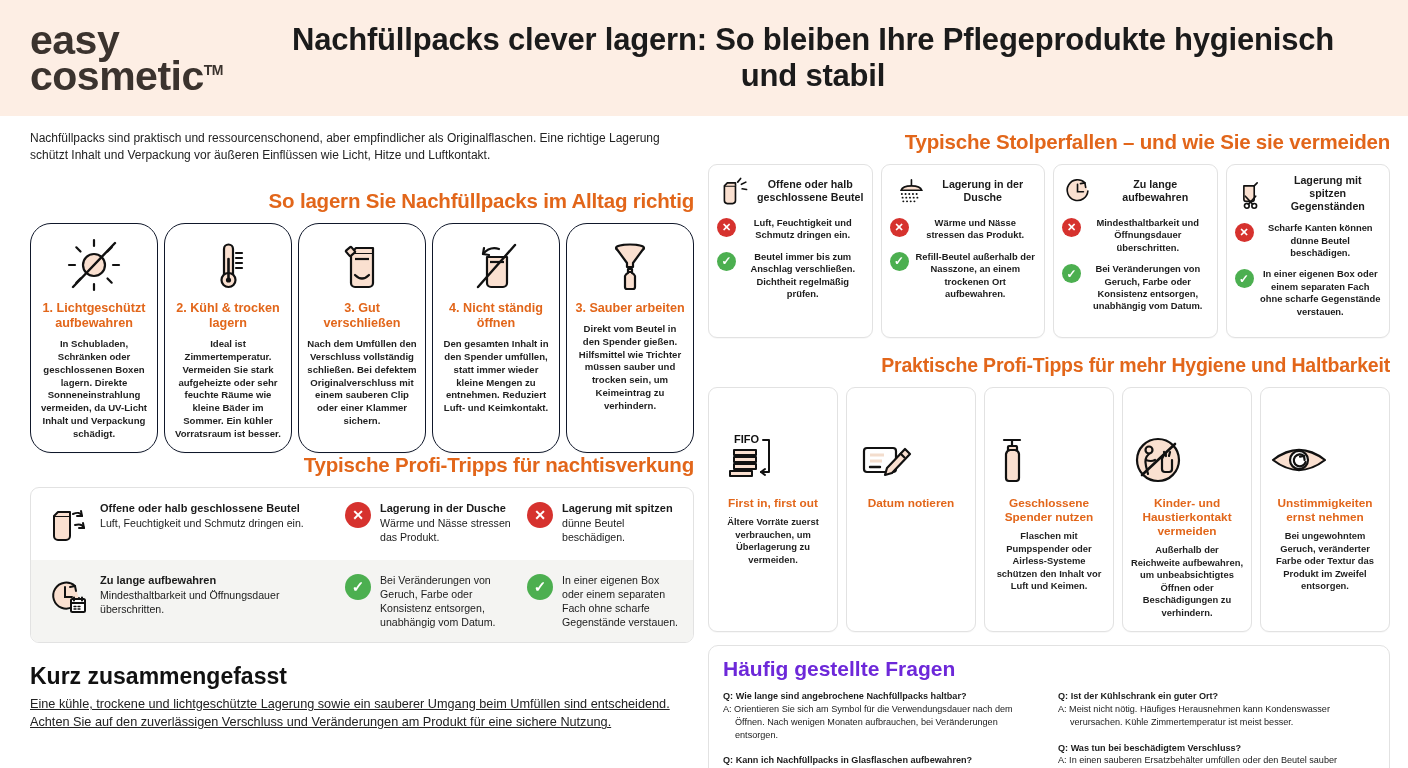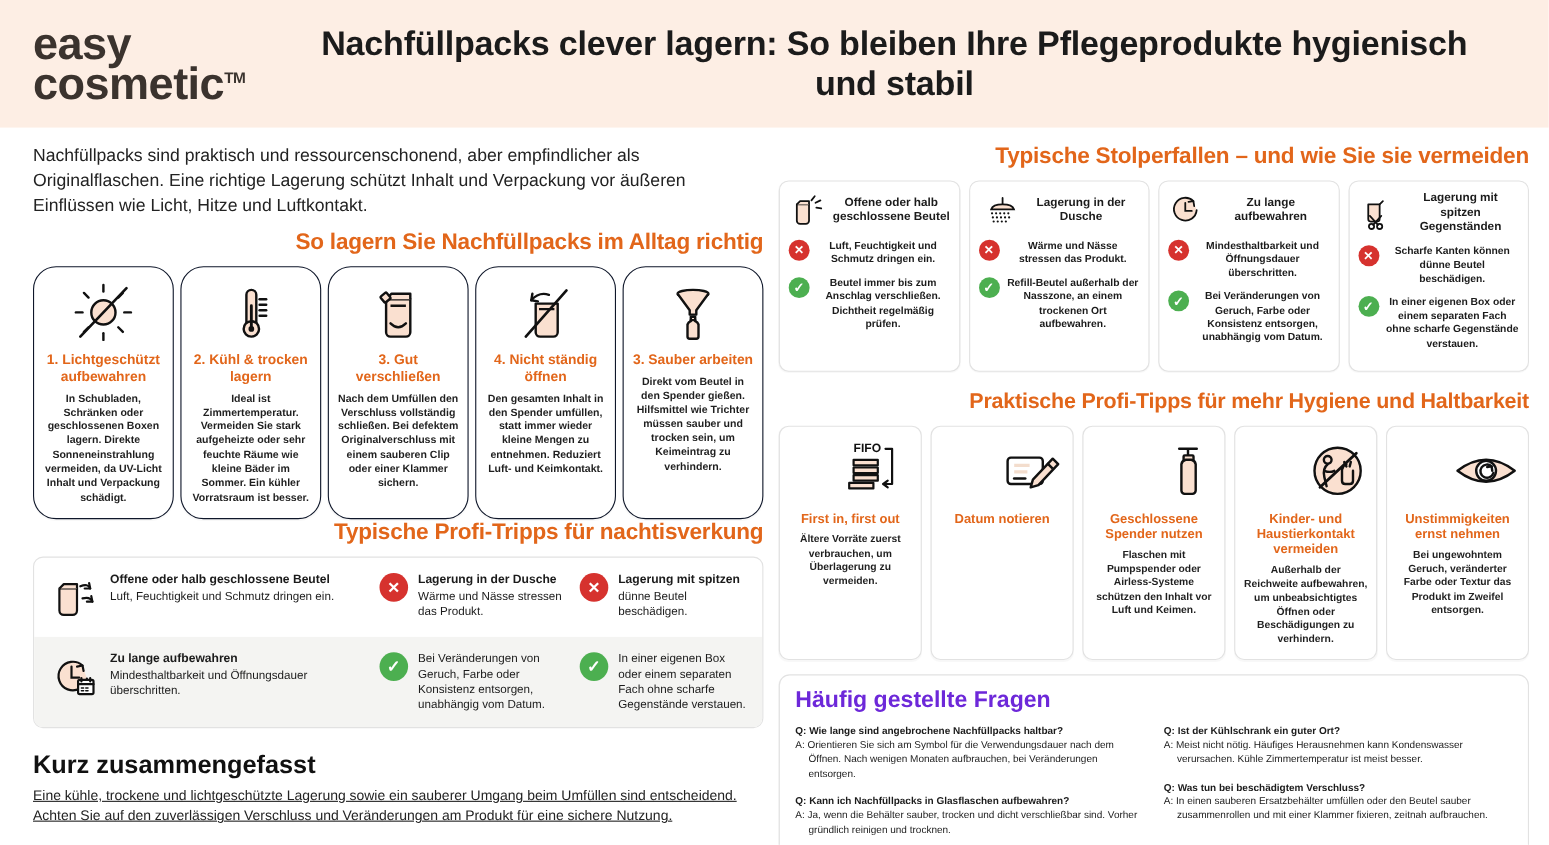"Nachfüllpacks sind praktisch und" .intro { font-size: 16px -> 12px; margin-bottom: 8px -> 24px }
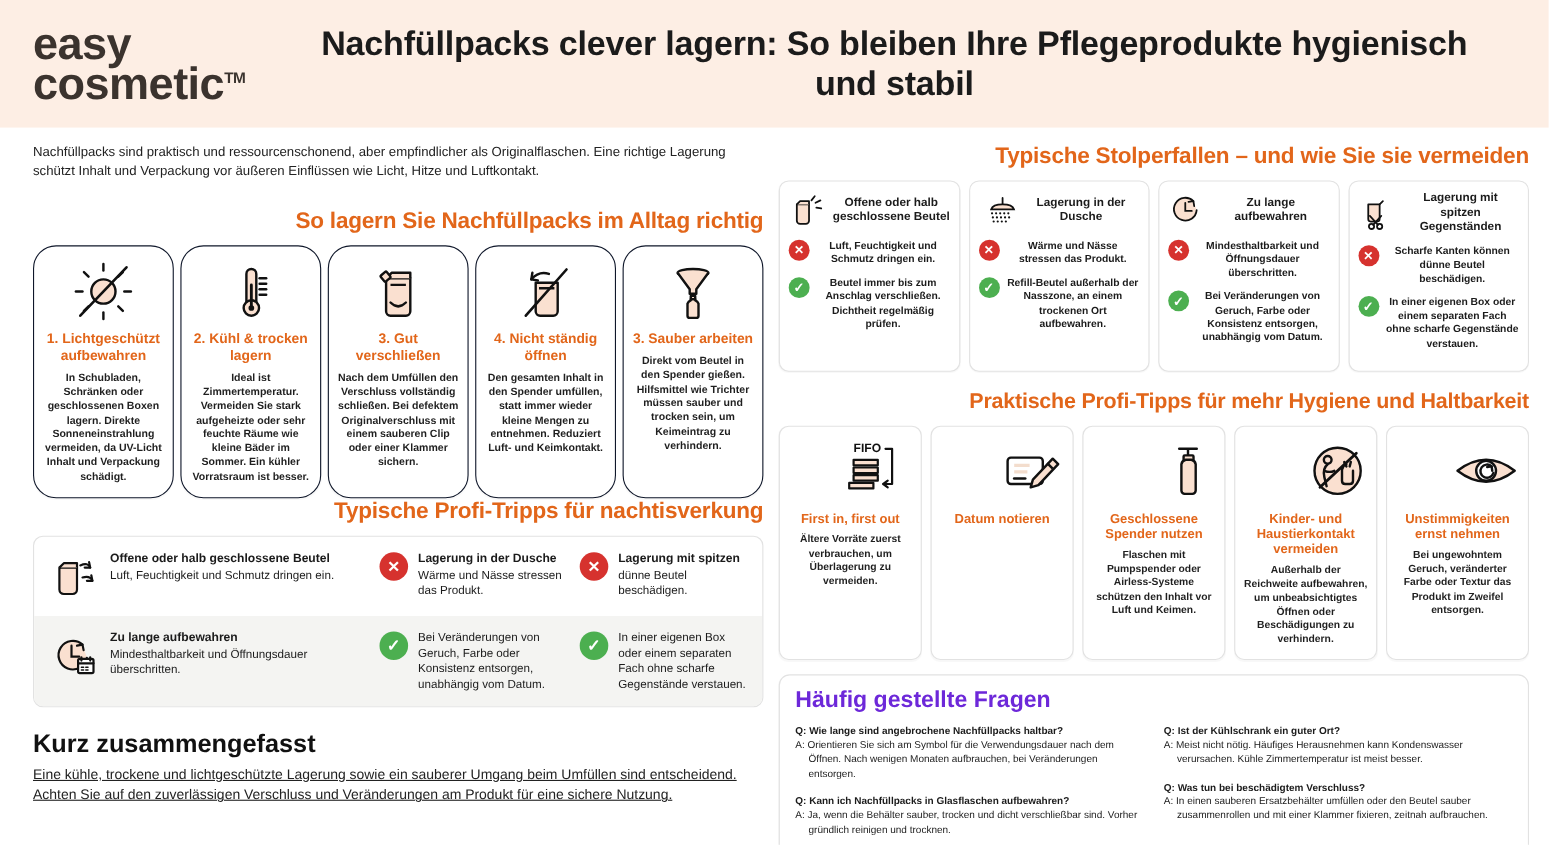"FIFO" .tip-card .ico { justify-content: flex-end -> flex-start; margin-top: none -> 32px }
